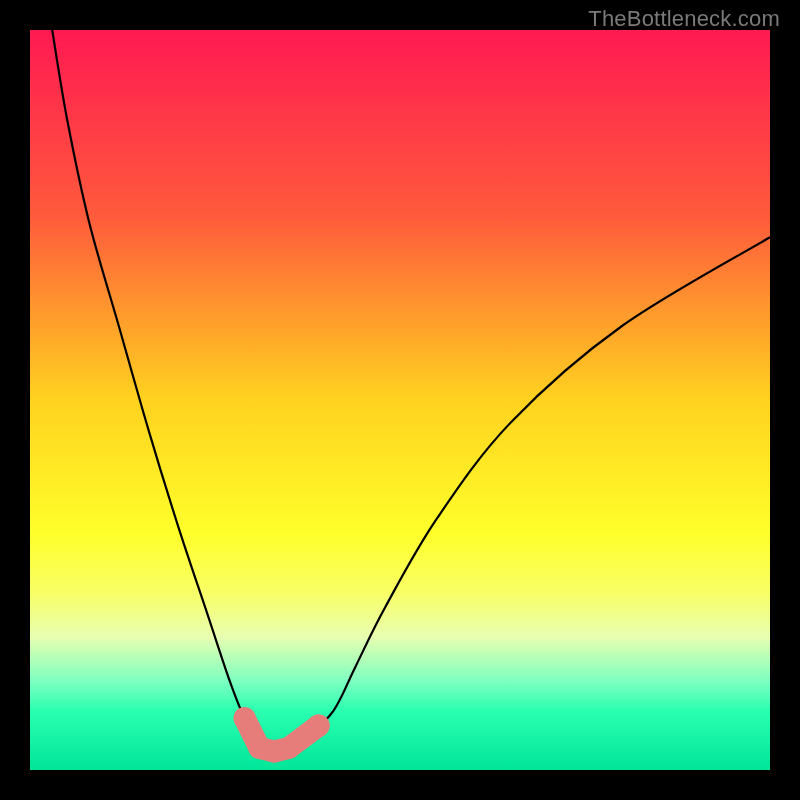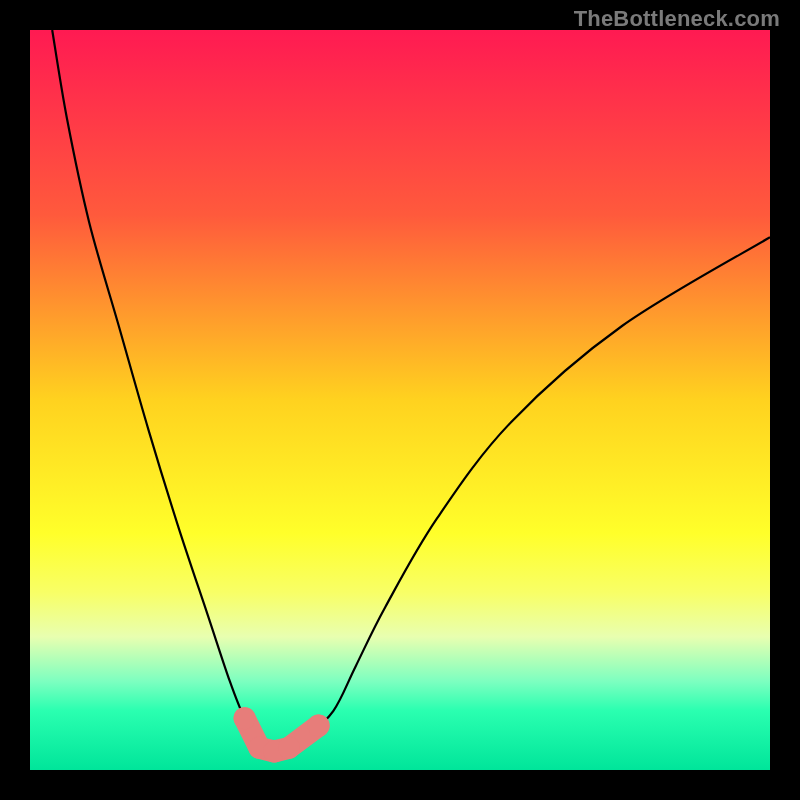"TheBottleneck.com" .watermark { font-weight: 700 -> 400 }
